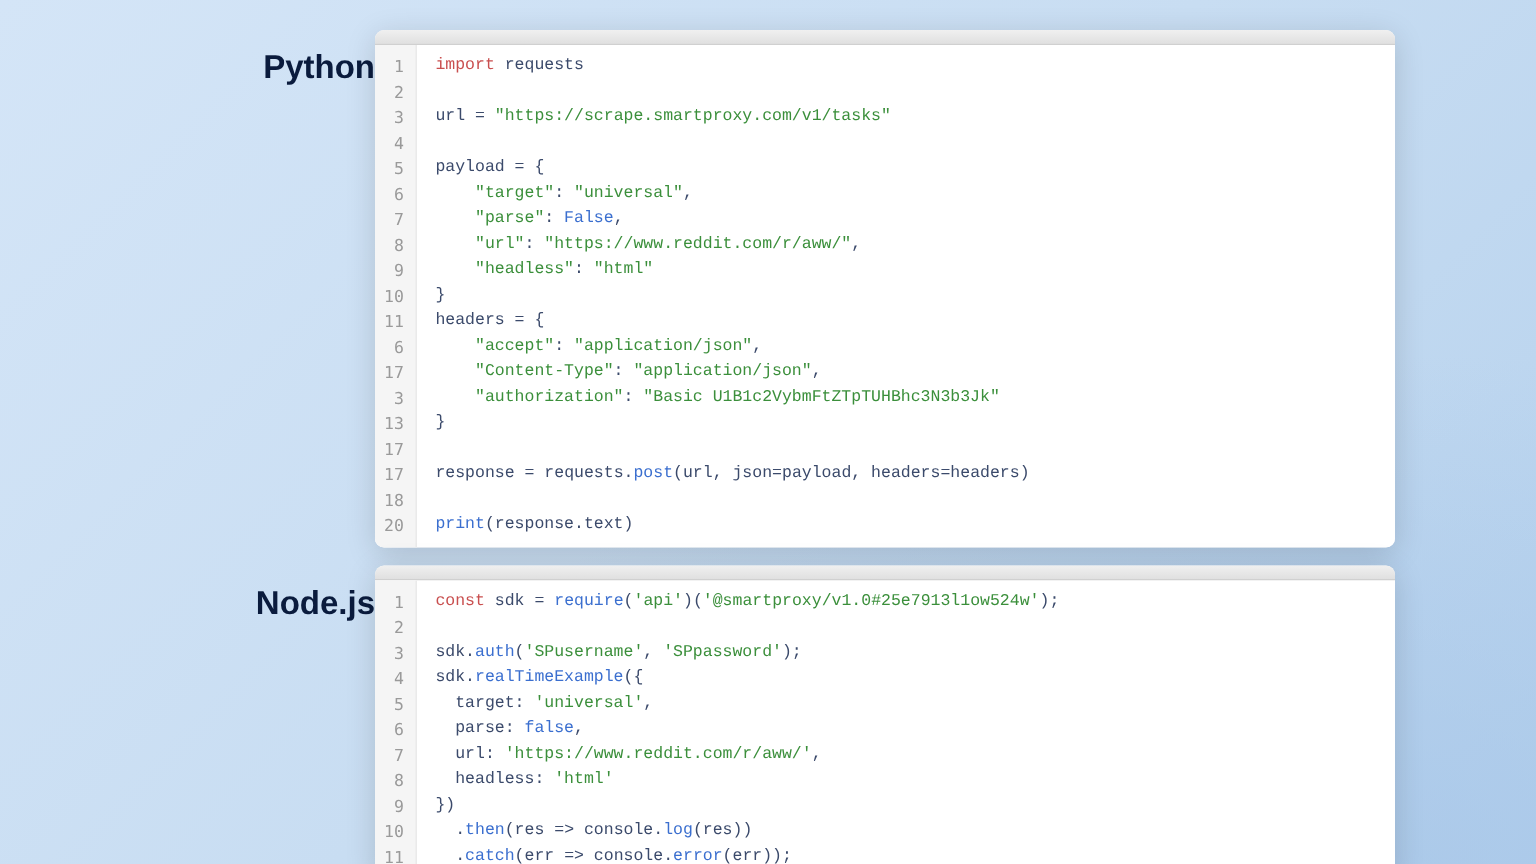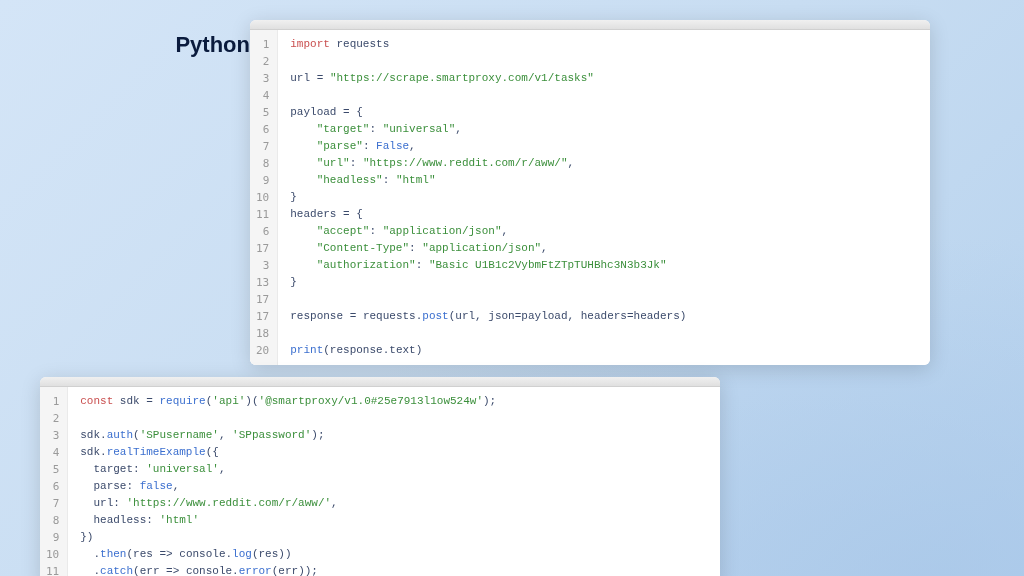"Node.js" div.label { html: none -> <div>Node.js</div> }
